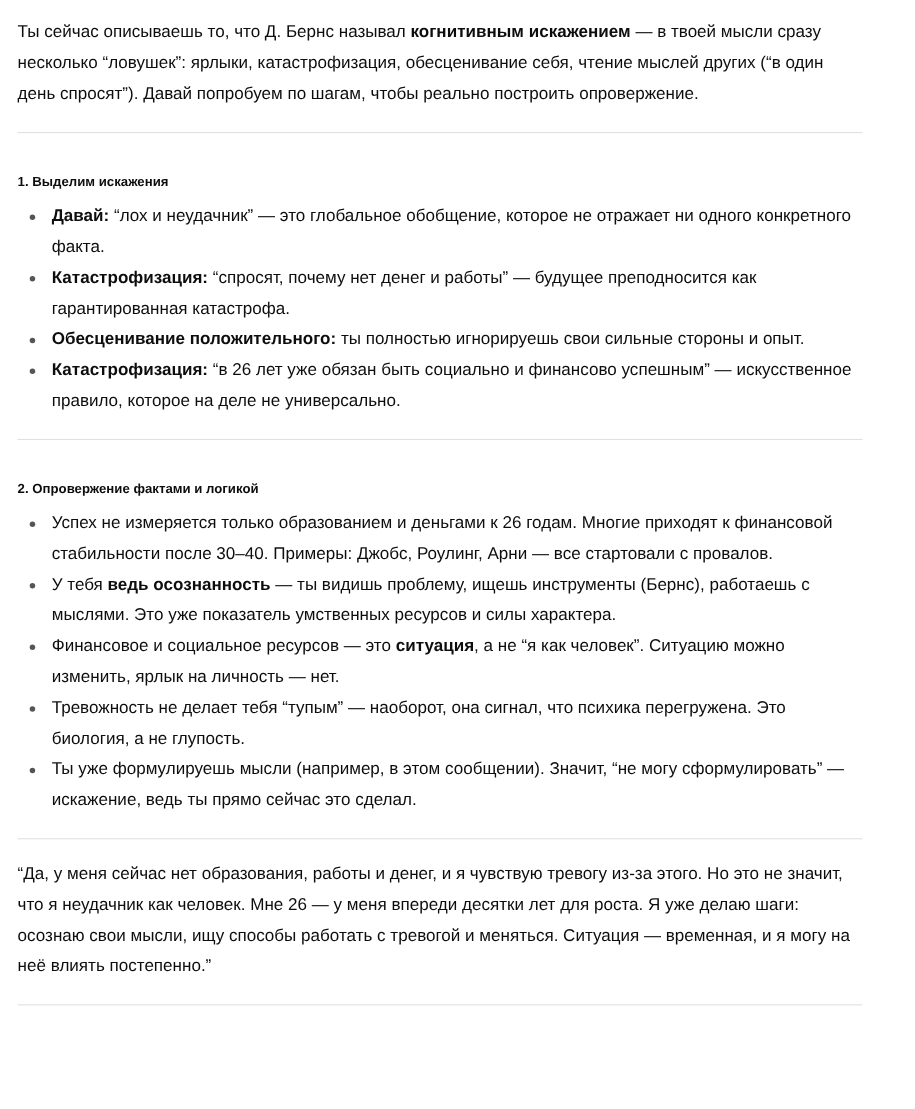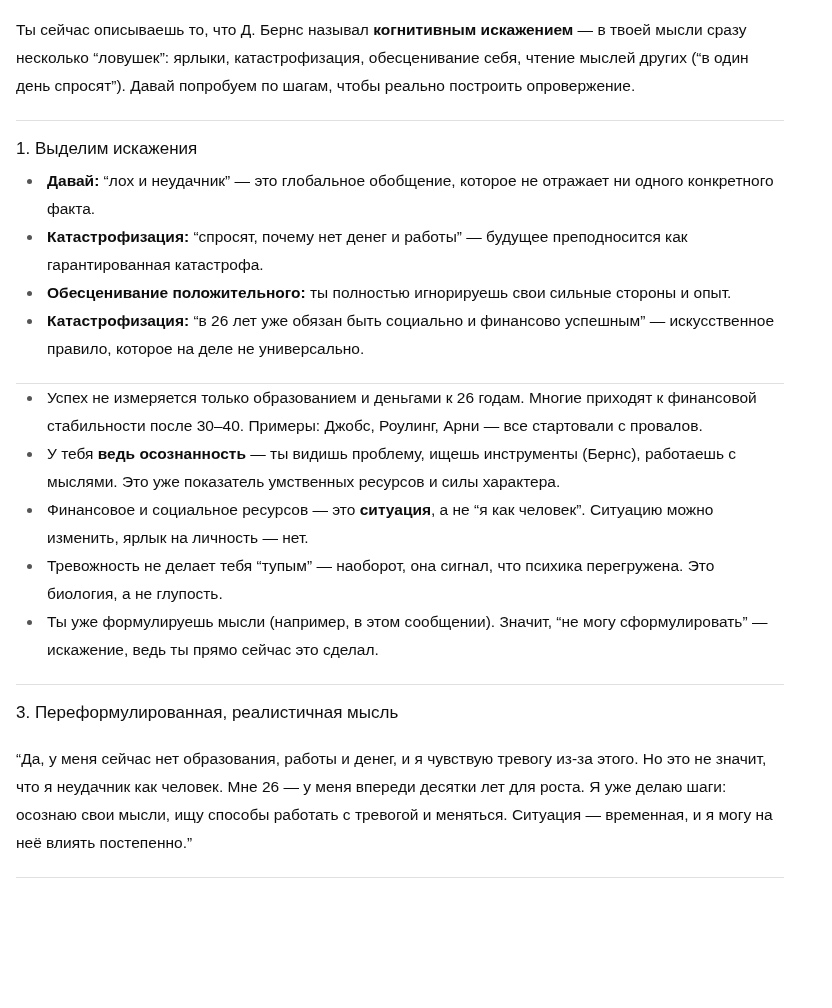"1. Выделим искажения" h3 { font-size: 17px -> 12px; font-weight: normal -> bold; margin: 14px 0 4px 0 -> 30px 0 4px 0 }
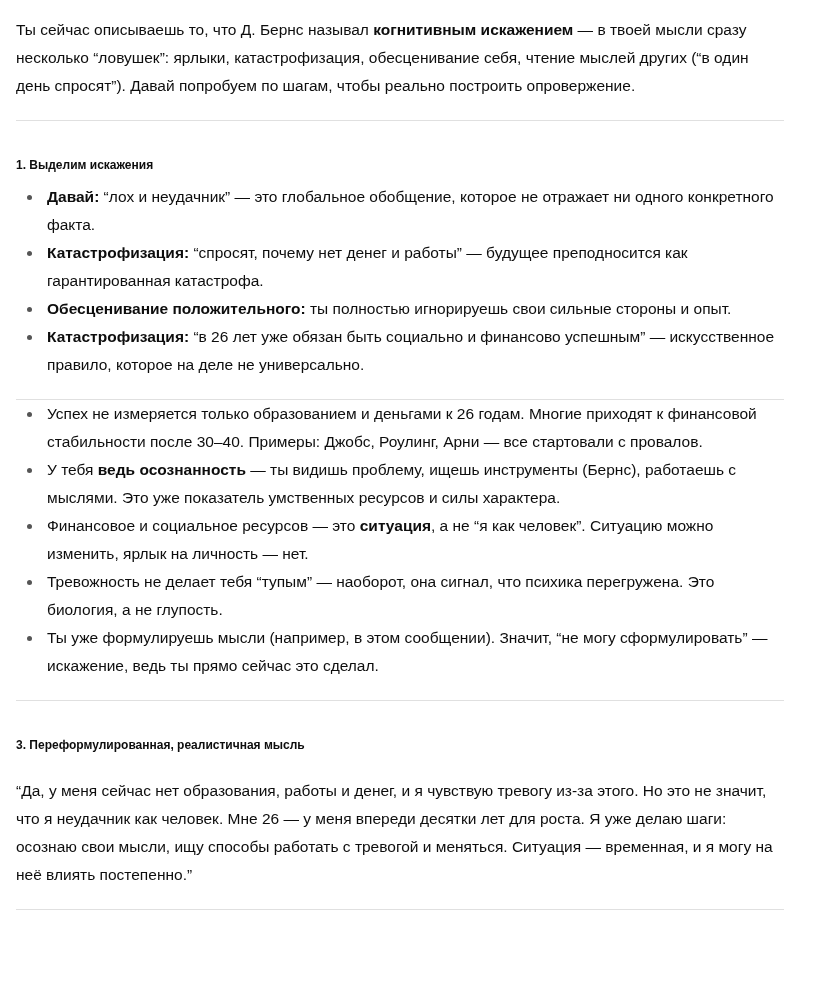"2. Опровержение фактами и логикой" h3 { html: none -> <h3>2. Опровержение фактами и логикой</h3> }
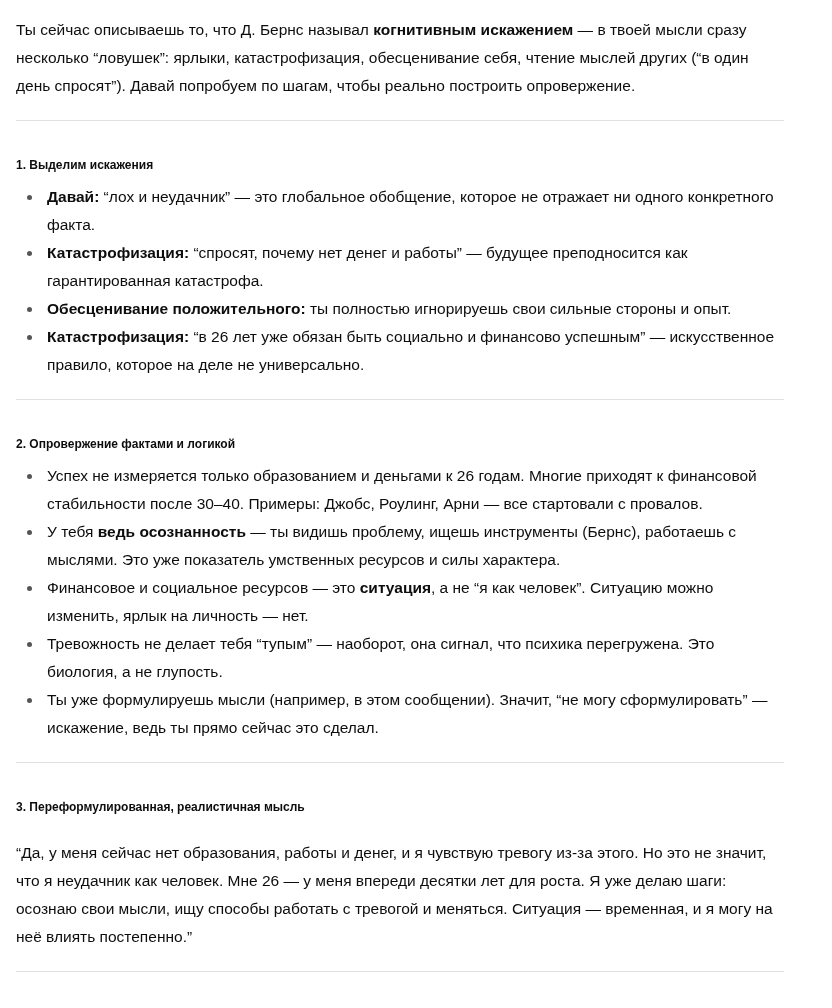"3. Переформулированная, реалистичная" h3 { html: <h3>3. Переформулированная, реалистичная мысль</h3> -> none }
